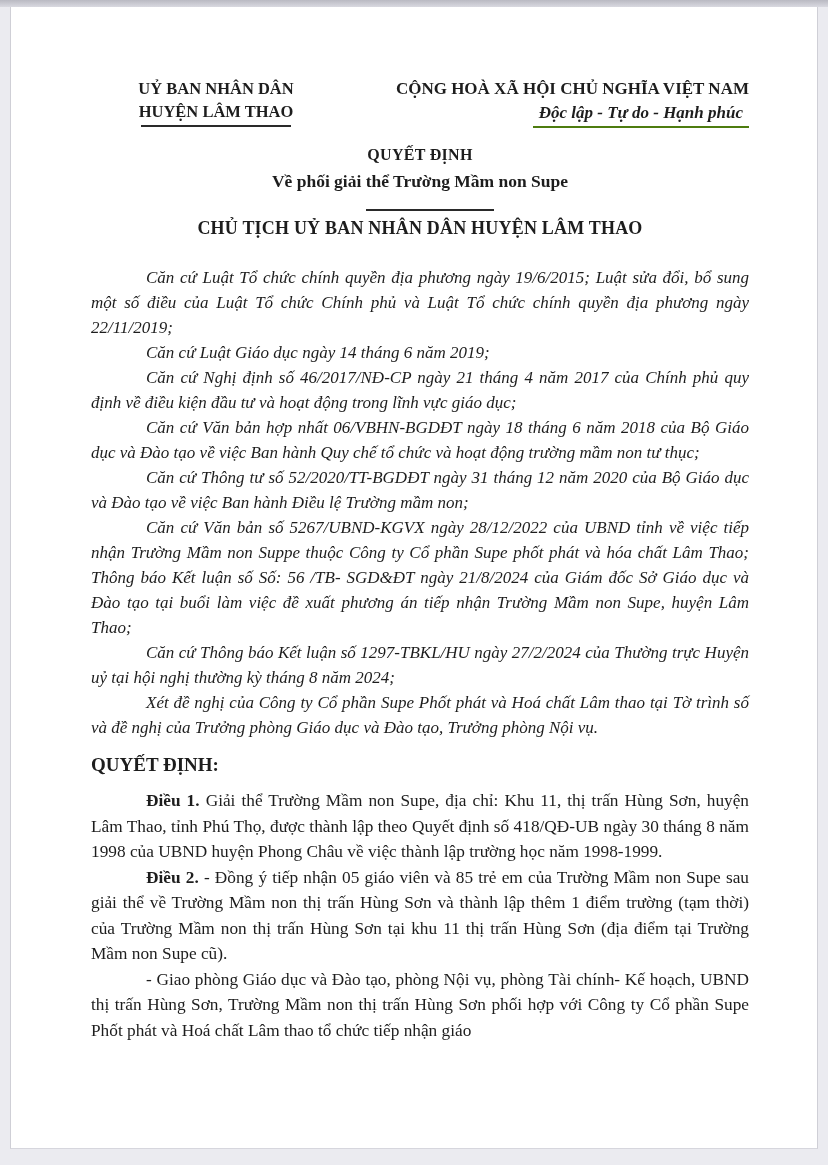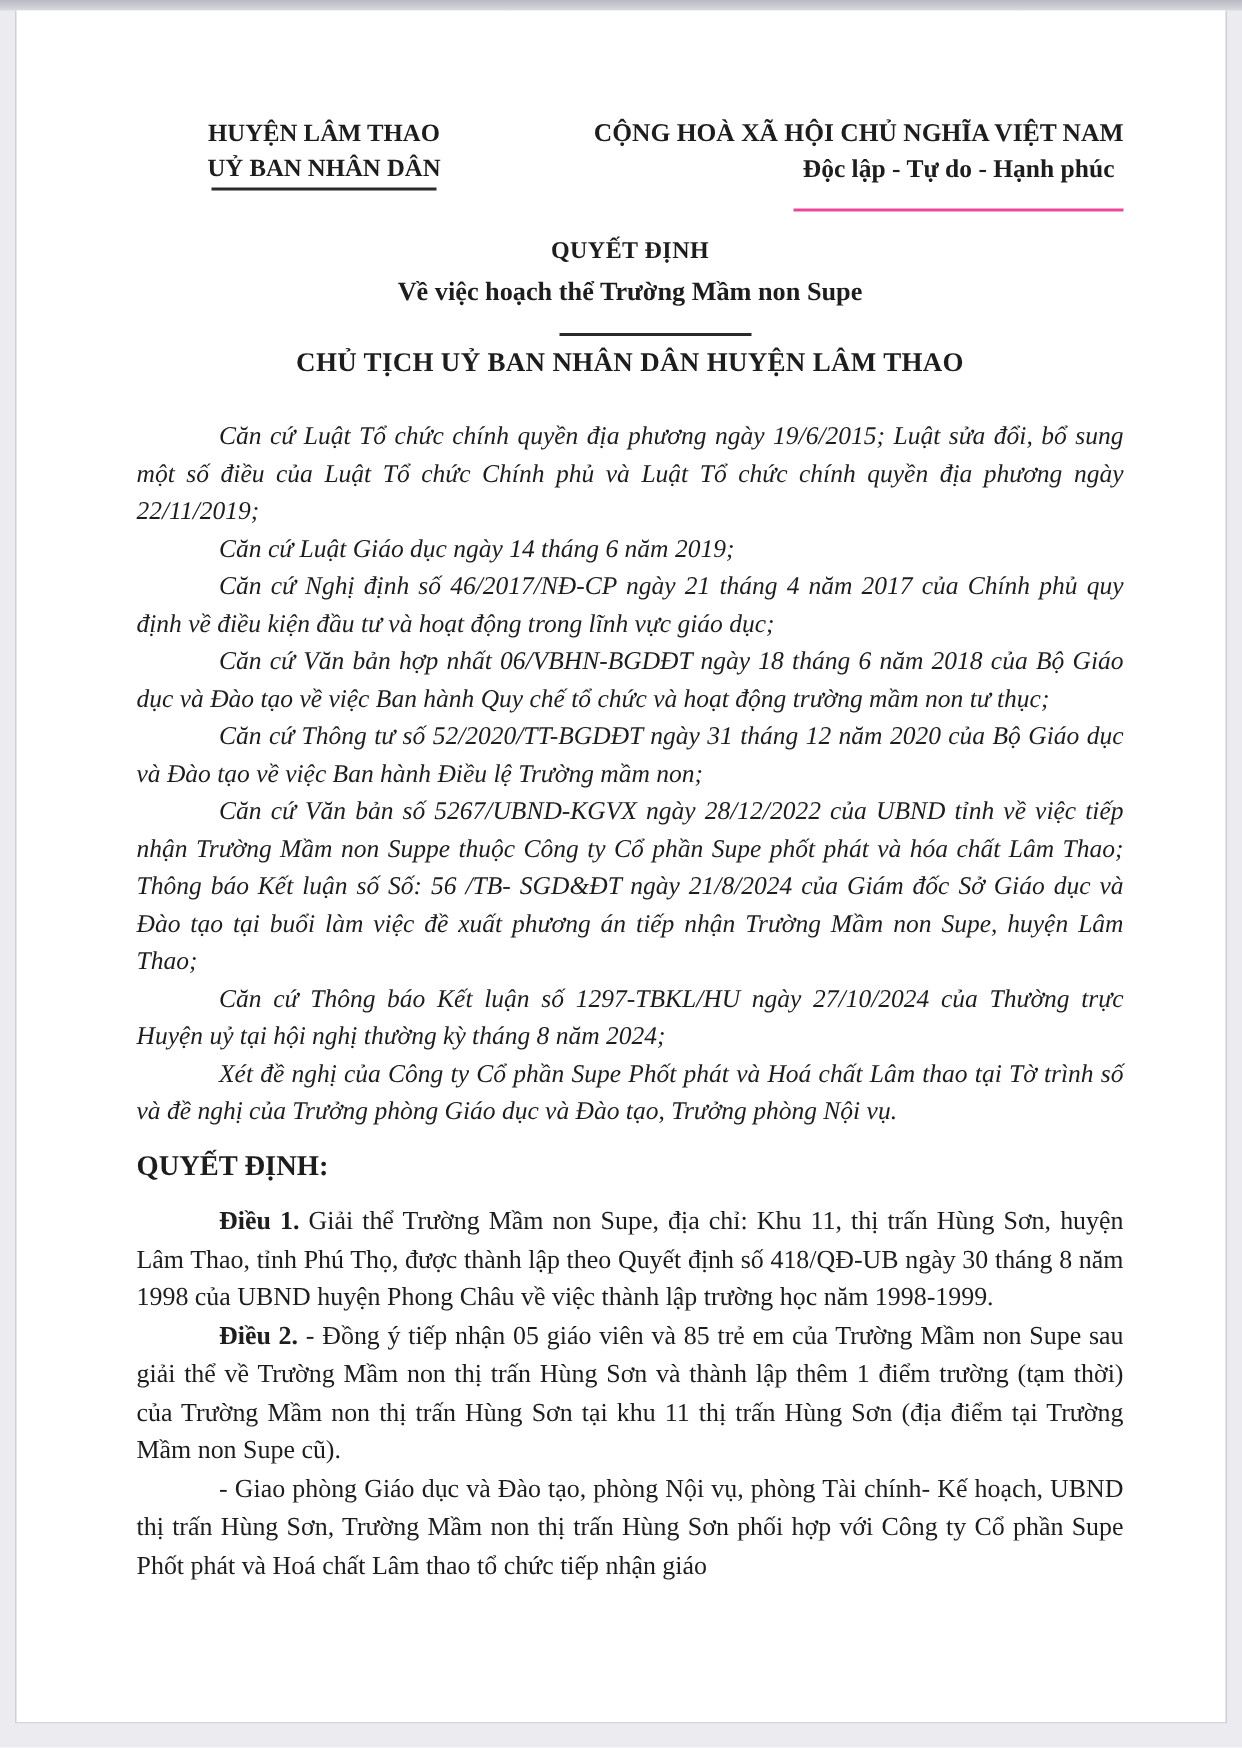"HUYỆN LÂM THAO" div { order: before "UỶ BAN NHÂN DÂN" -> after "UỶ BAN NHÂN DÂN" }
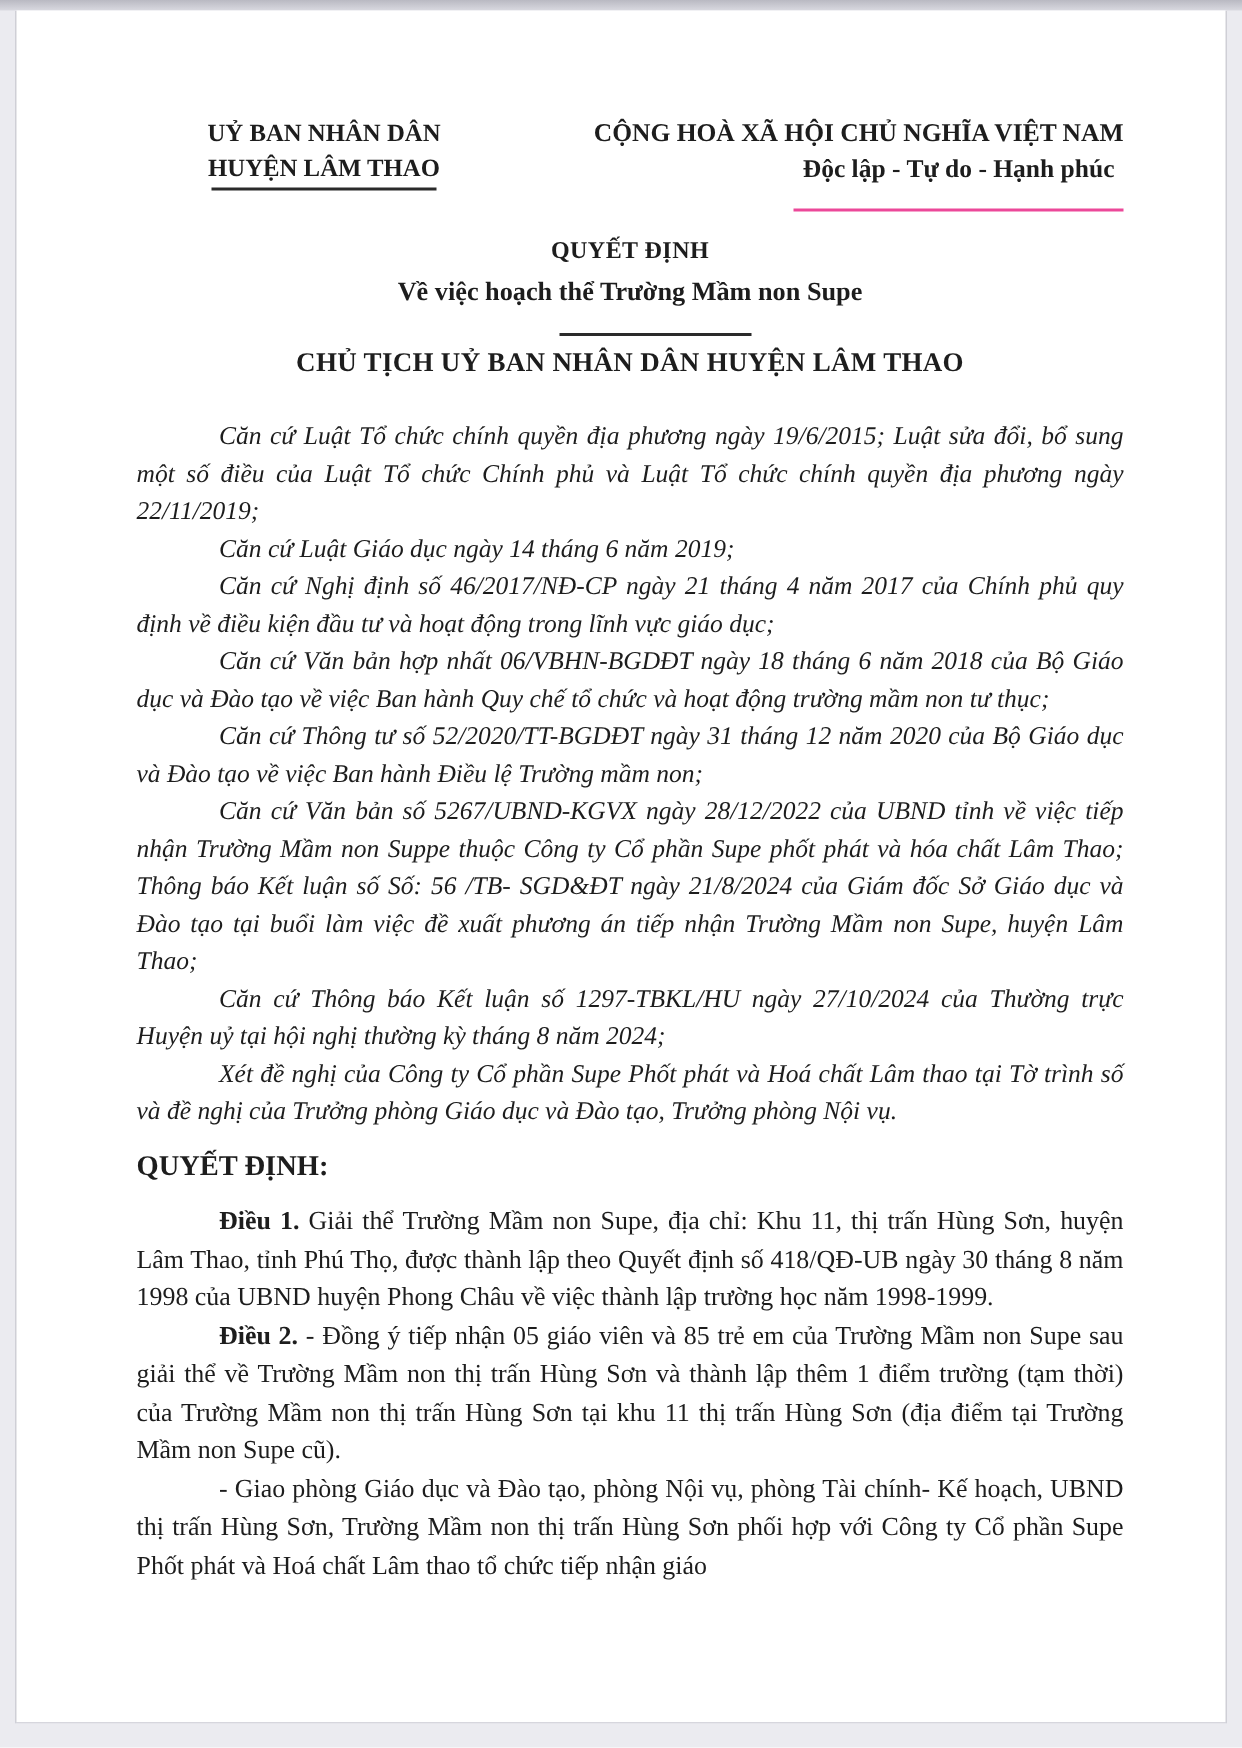"Độc lập - Tự do" .hdr-right .motto { border-bottom: 2px solid #ec4899 -> 2px solid #4d7c0f; font-style: none -> italic; padding: 0 6px 14px -> 0 6px 1px }
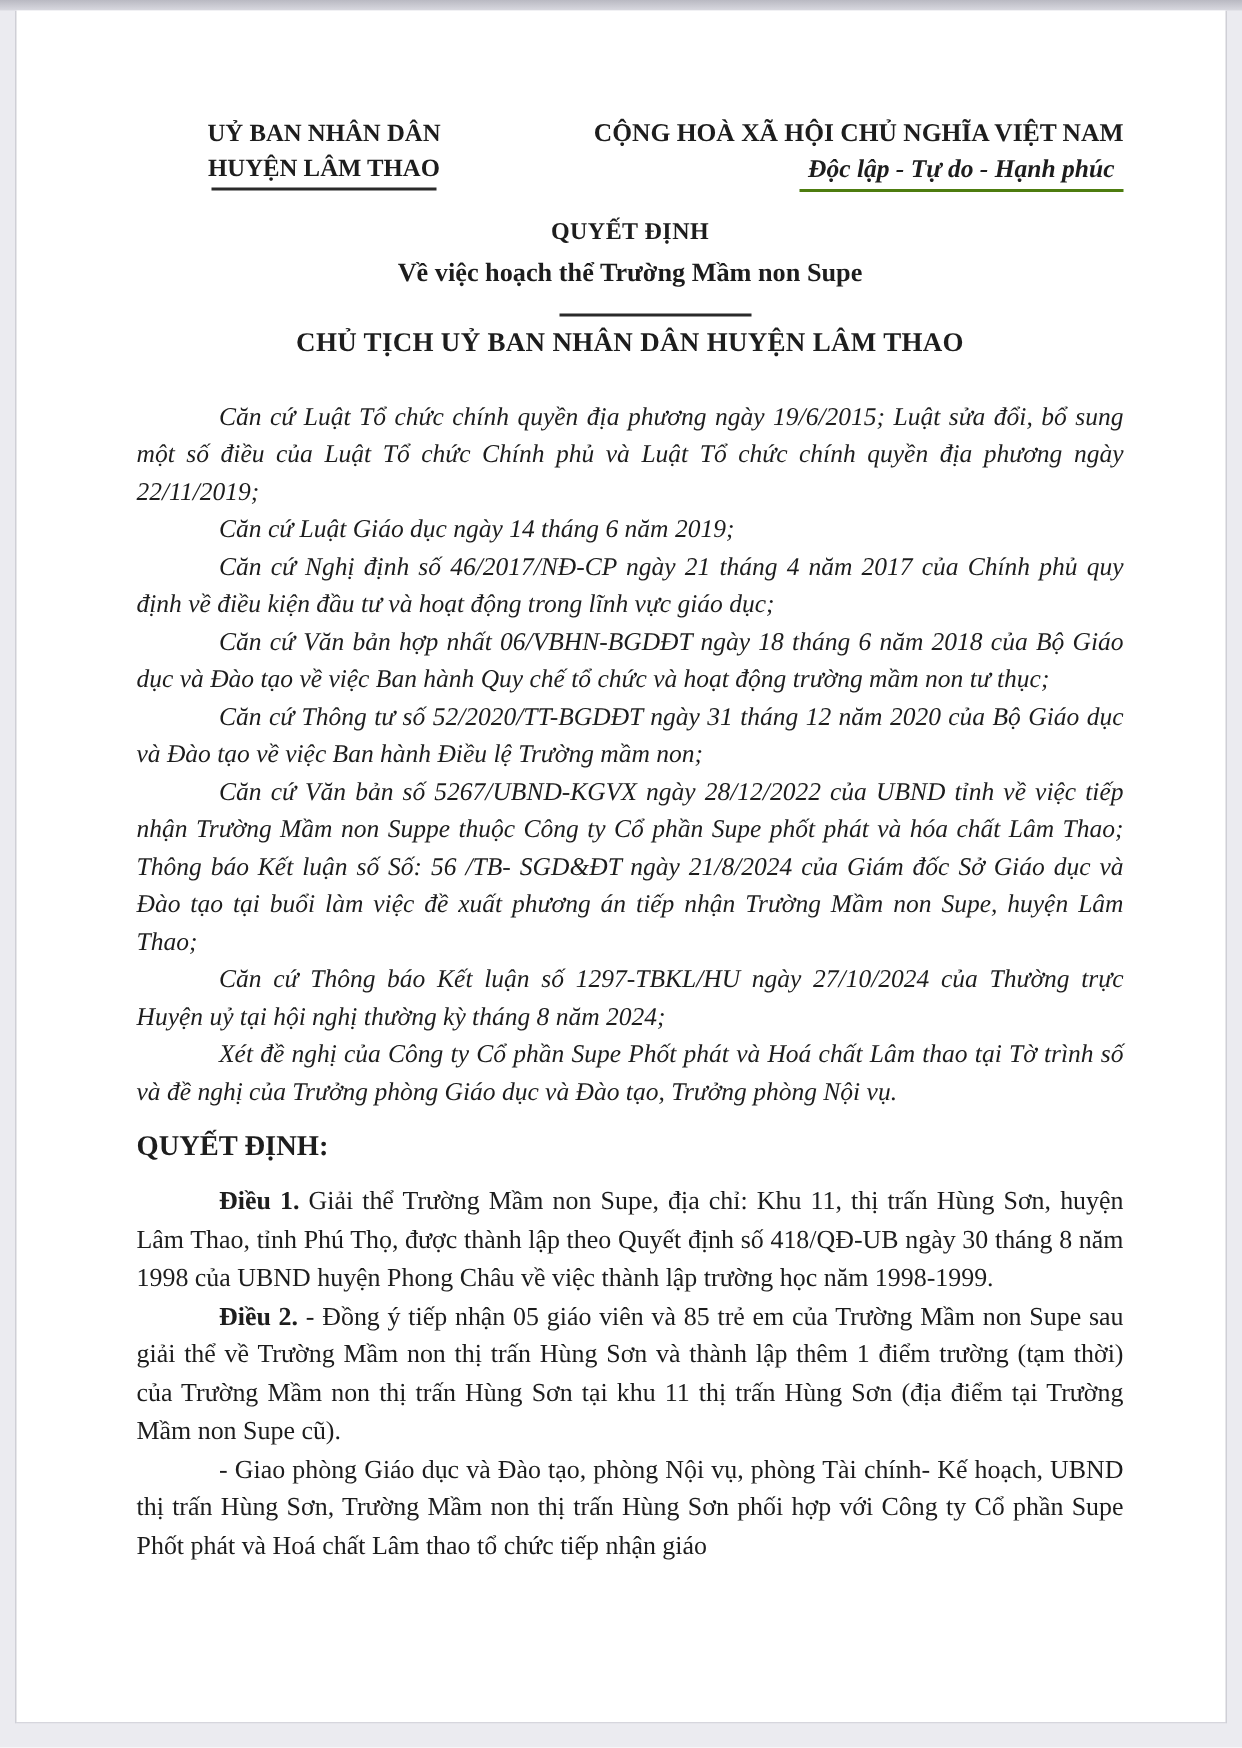"Về việc hoạch" span { text: việc hoạch -> phối giải }
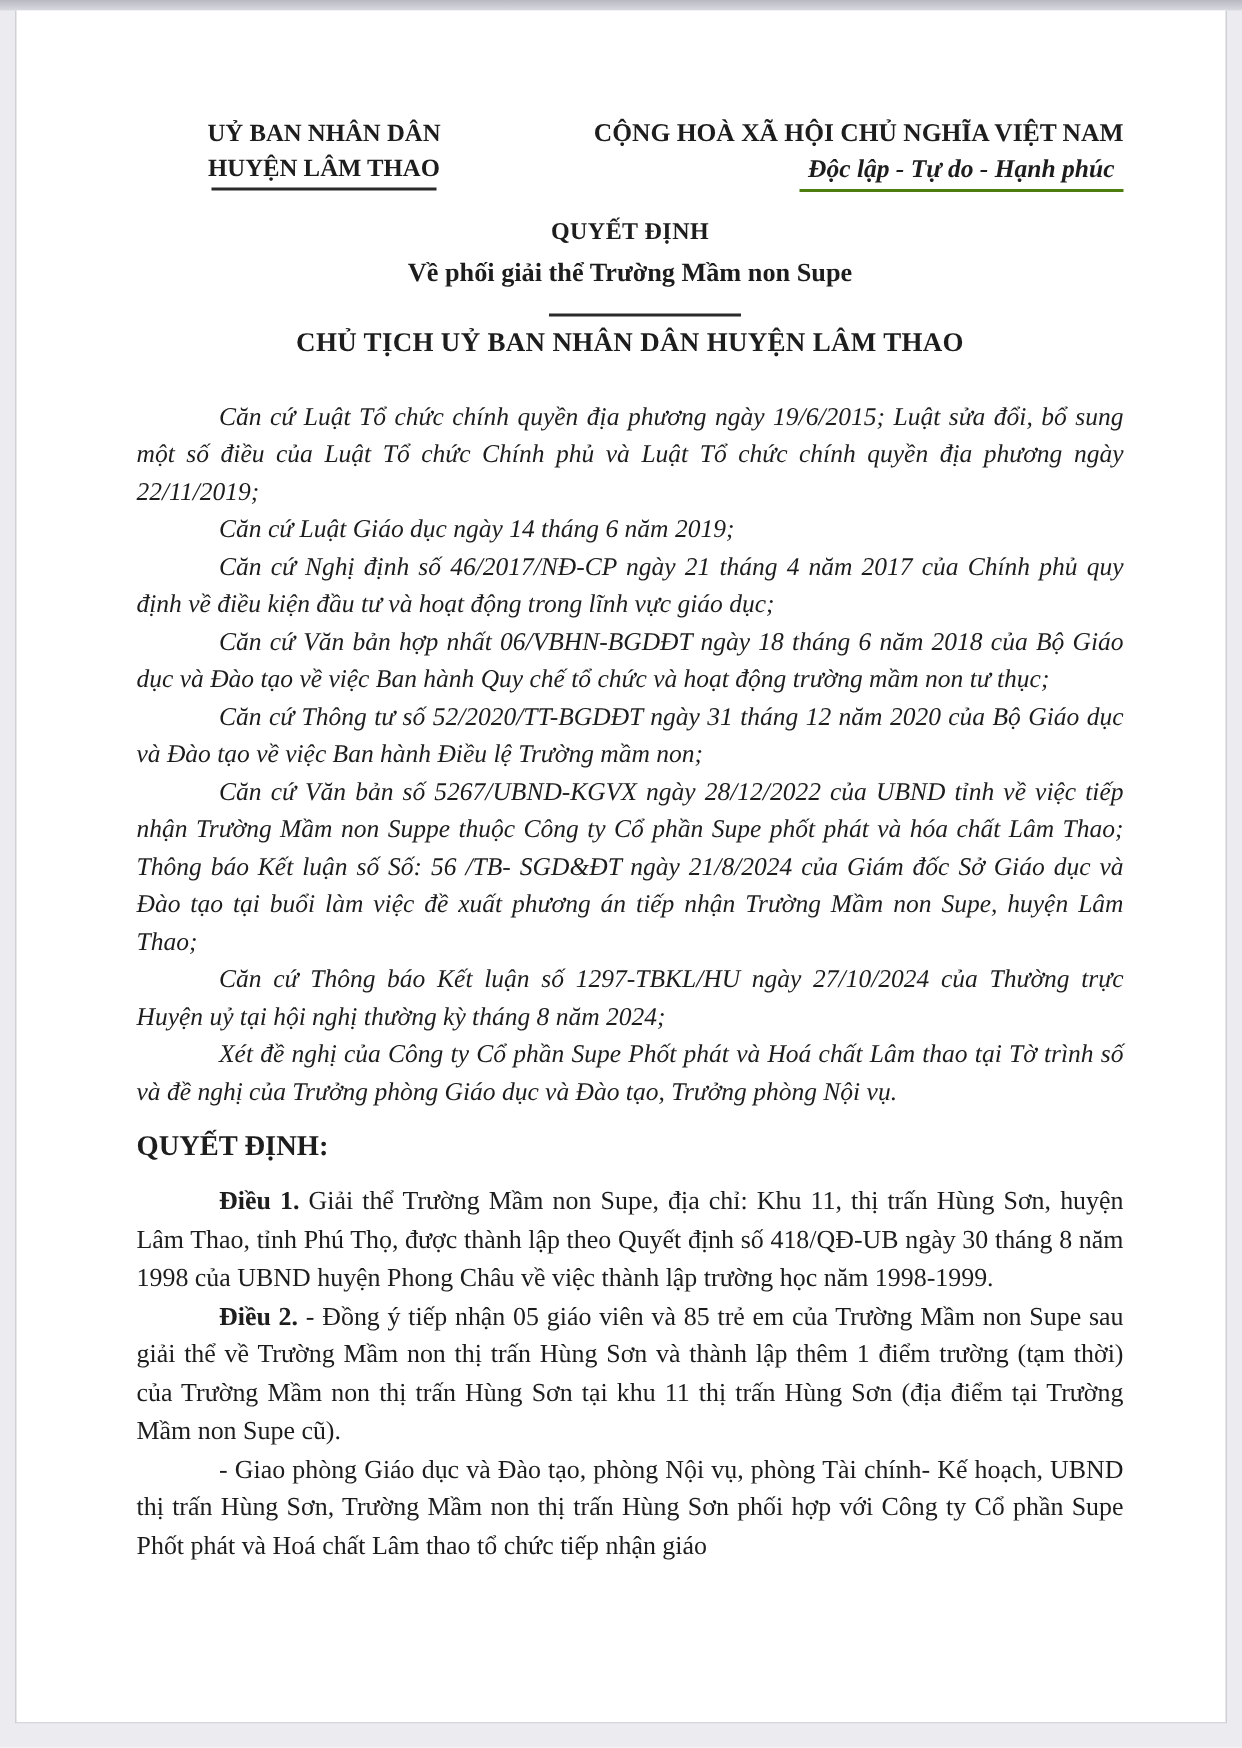"Căn cứ Thông báo Kết" p { text: 27/10/2024 -> 27/2/2024 }
